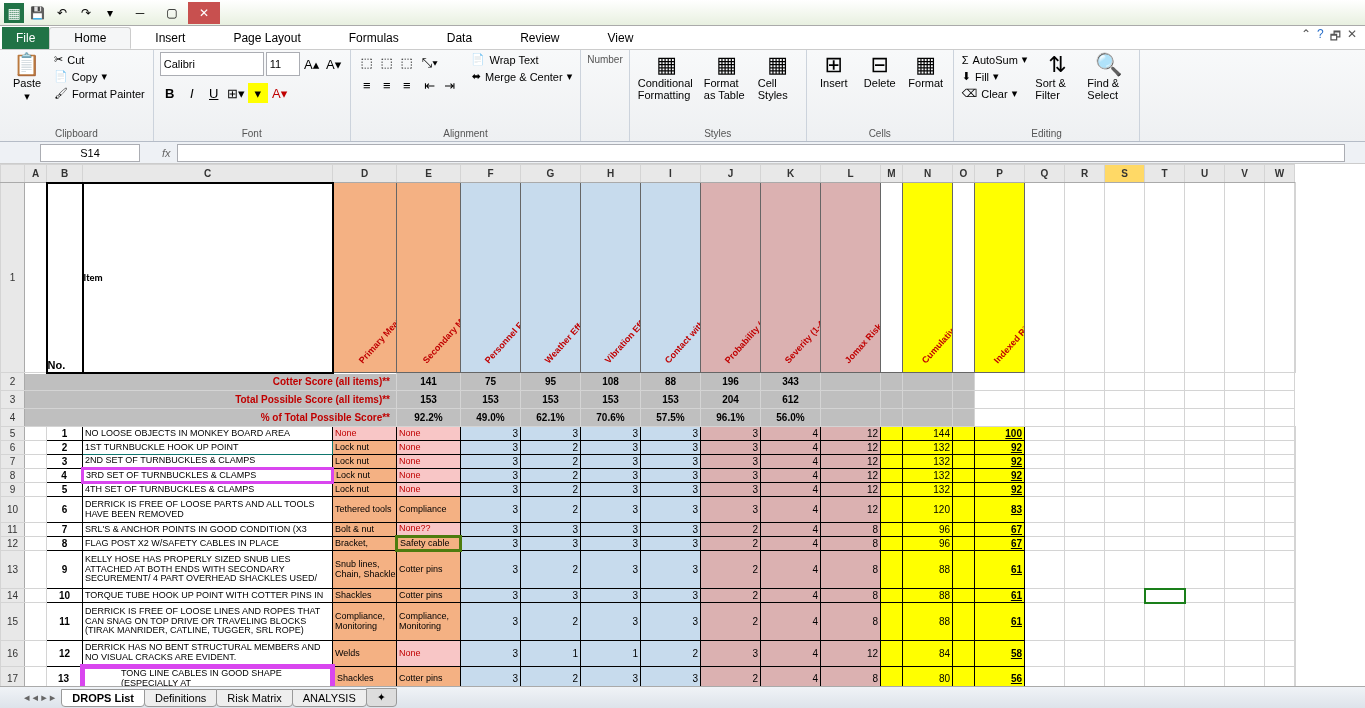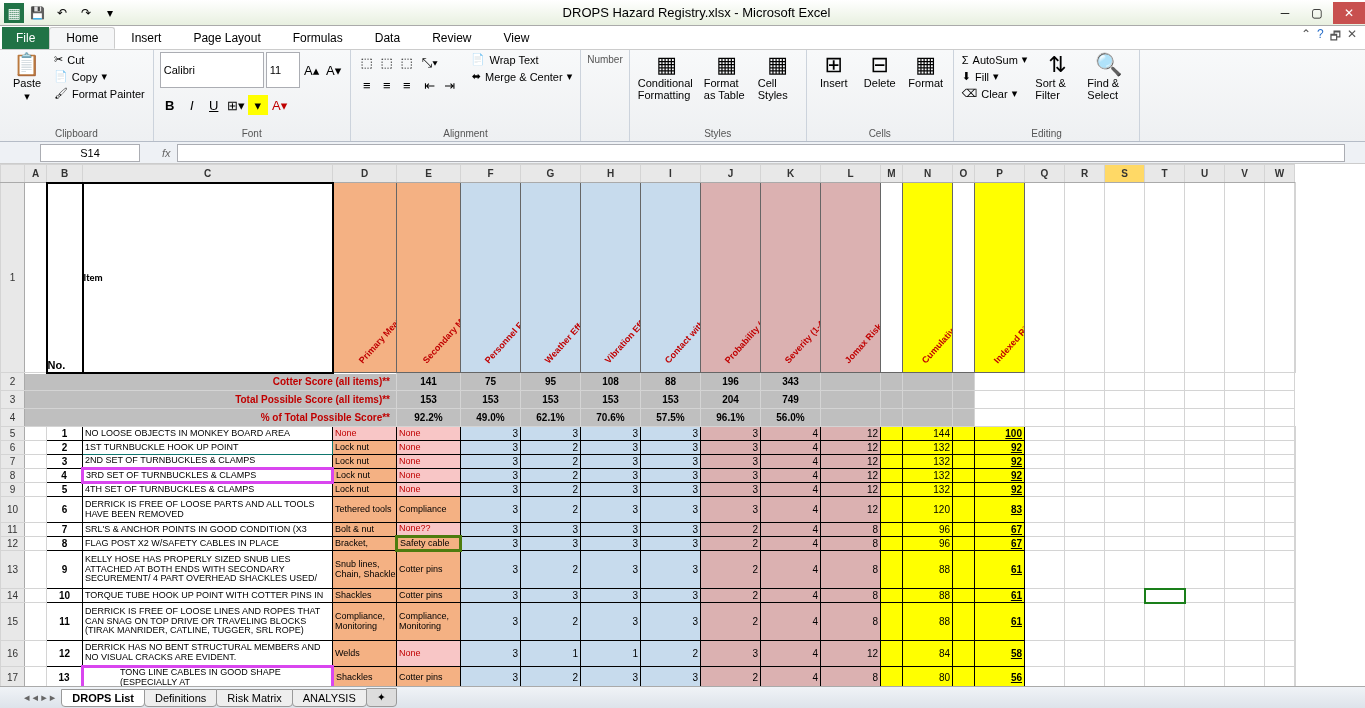"DROPS Hazard Registry.xlsx - Microsoft" div.title-text { html: <div>DROPS Hazard Registry.xlsx - Microsoft Excel</div> -> none }
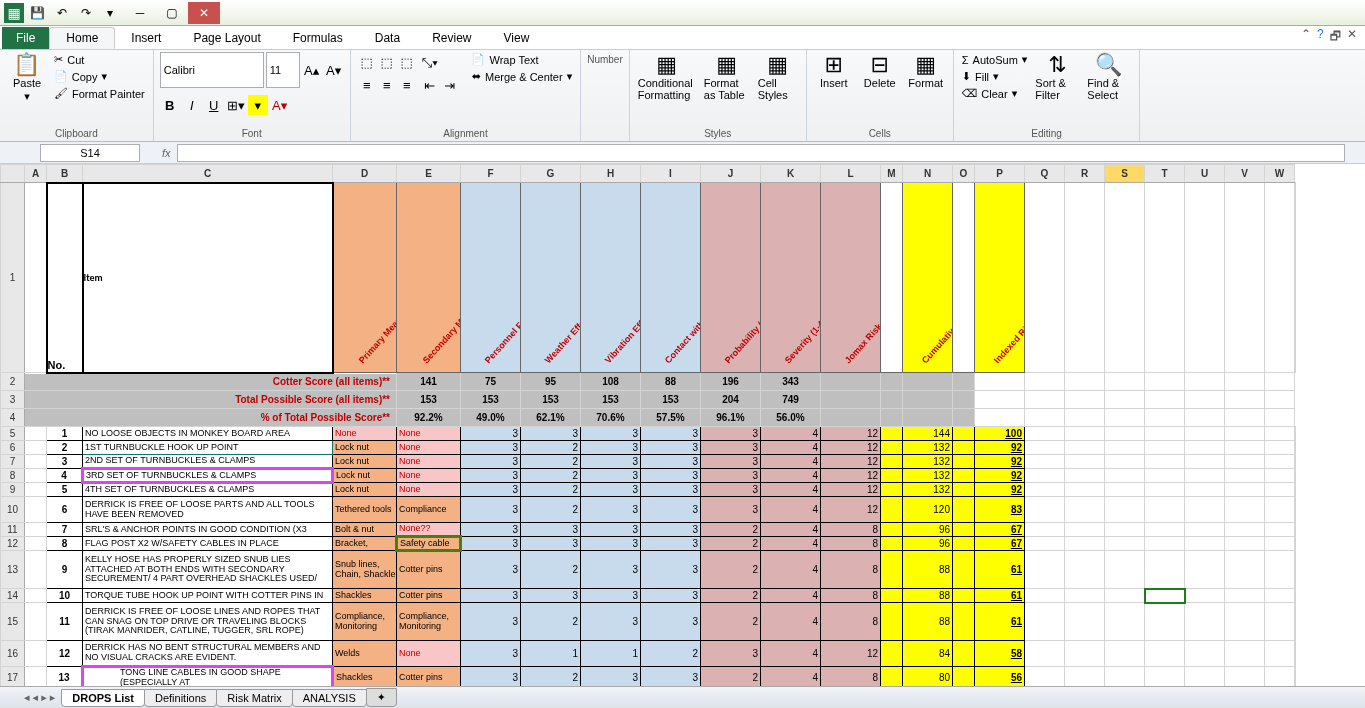"Home" .ribbon-tab { padding: 3px 16px -> 3px 24px }
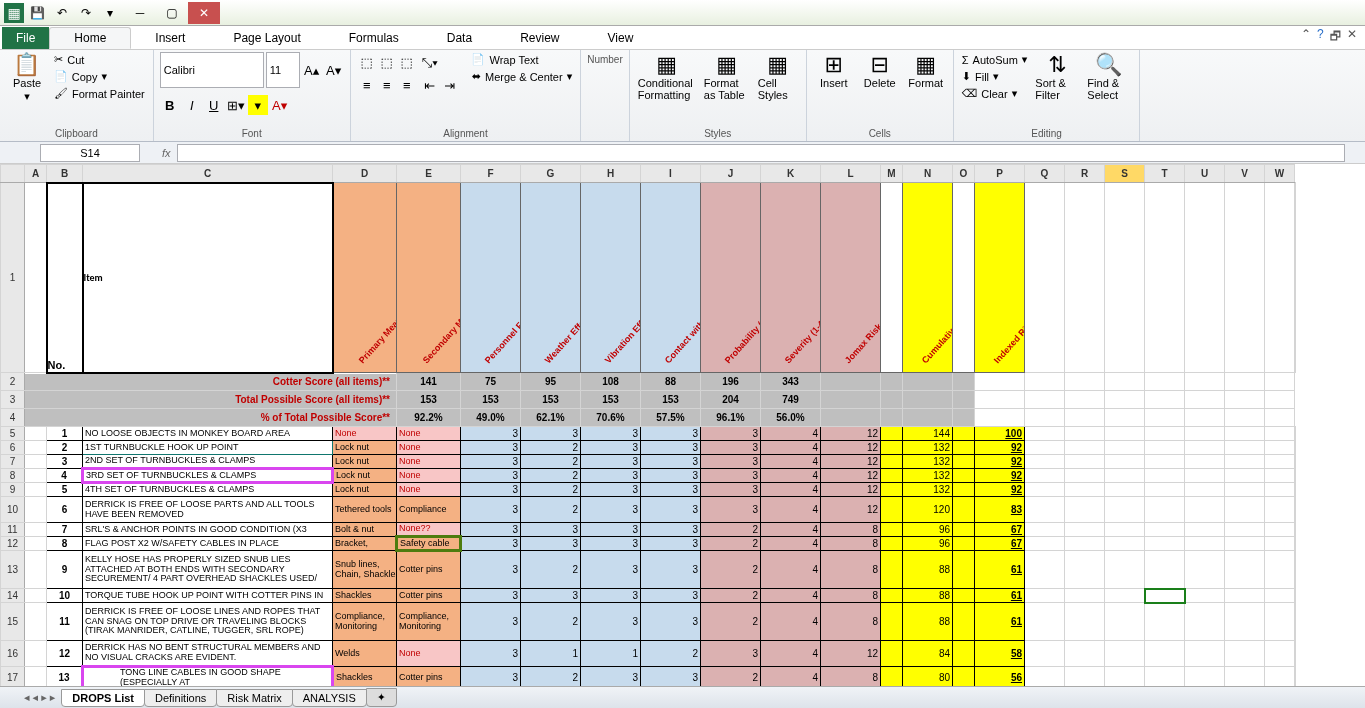"Calibri" .font-sel { height: 36px -> 24px }
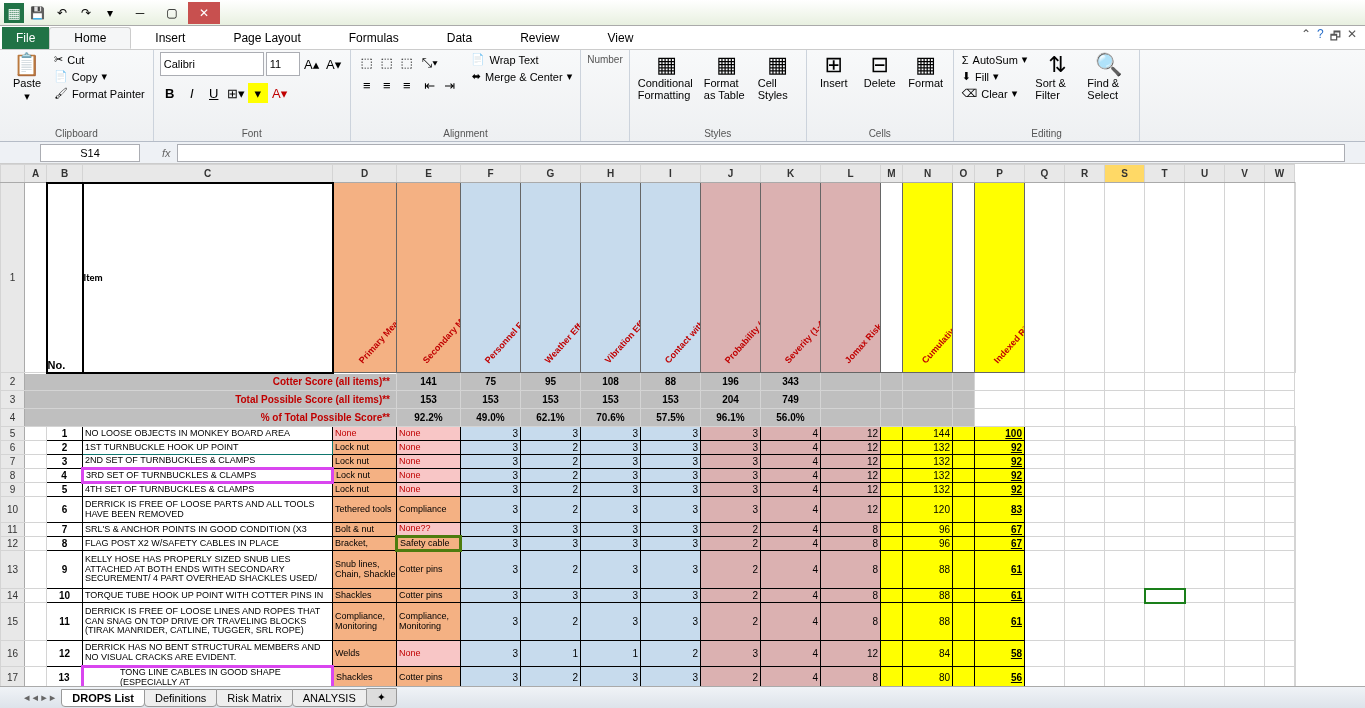"749" td { text: 749 -> 612 }
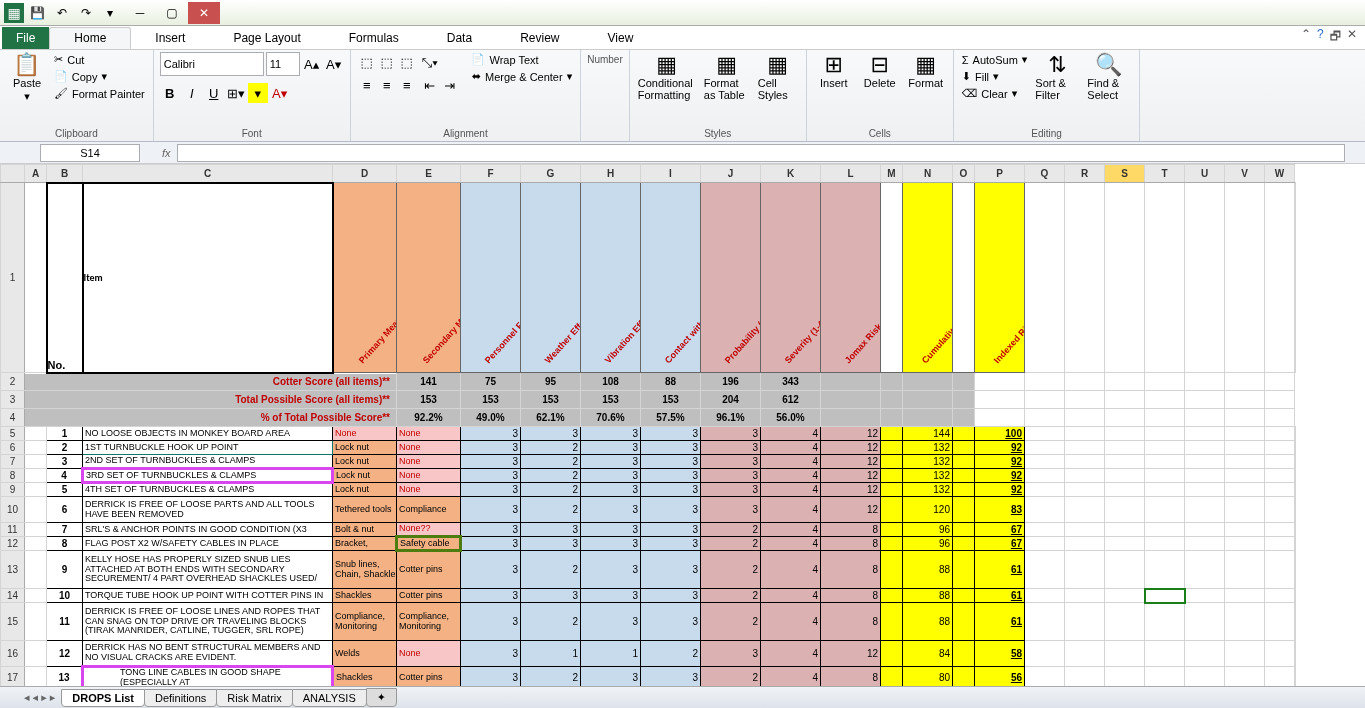"TONG LINE CABLES IN GOOD" td.txt { border: 3px solid #d946ef -> 5px solid #d946ef }
